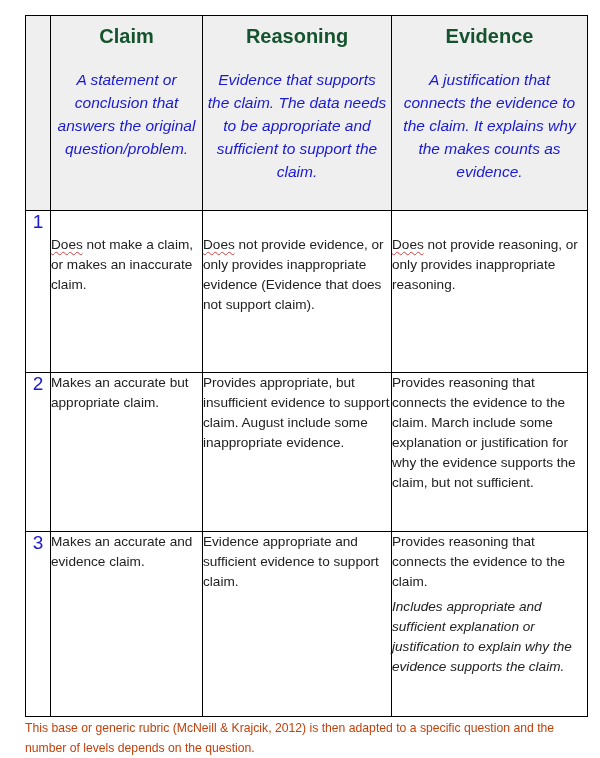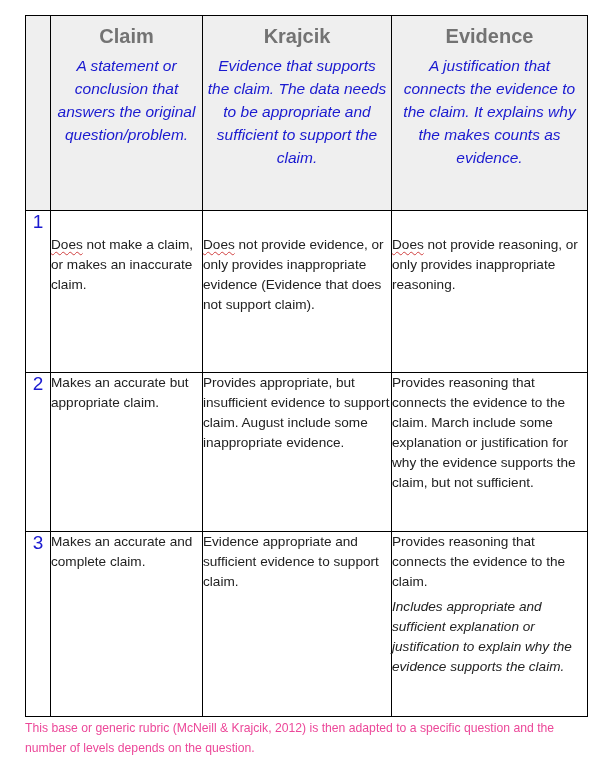"Claim" .col-title { color: #737373 -> #14532d }
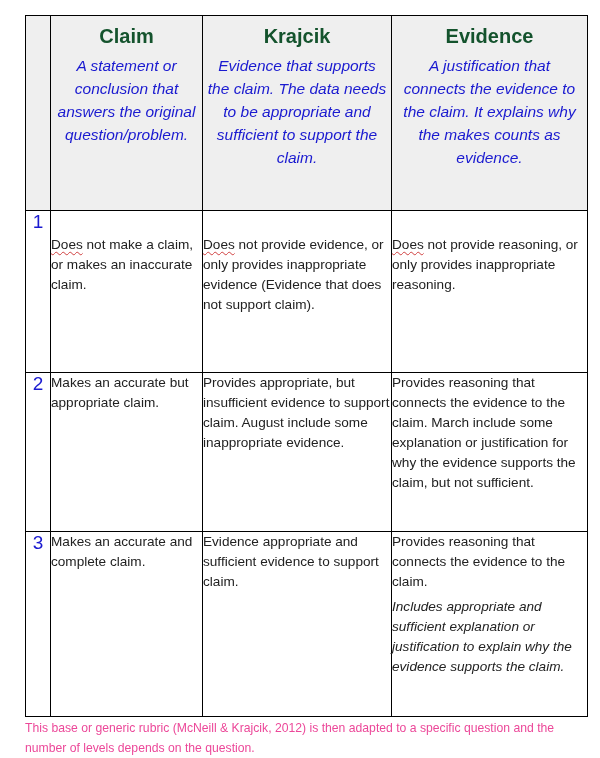"Krajcik" span.col-title { text: Krajcik -> Reasoning }
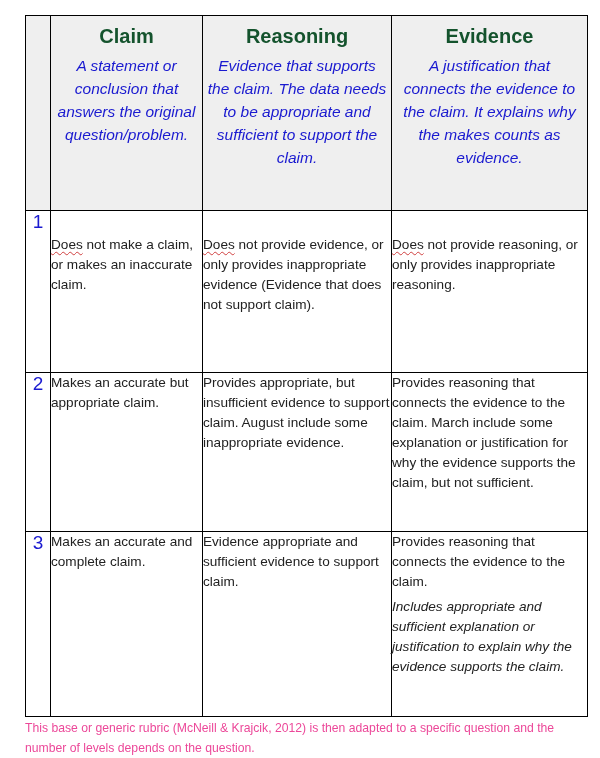"A statement or conclusion that" .col-desc { margin-top: 6px -> 20px }
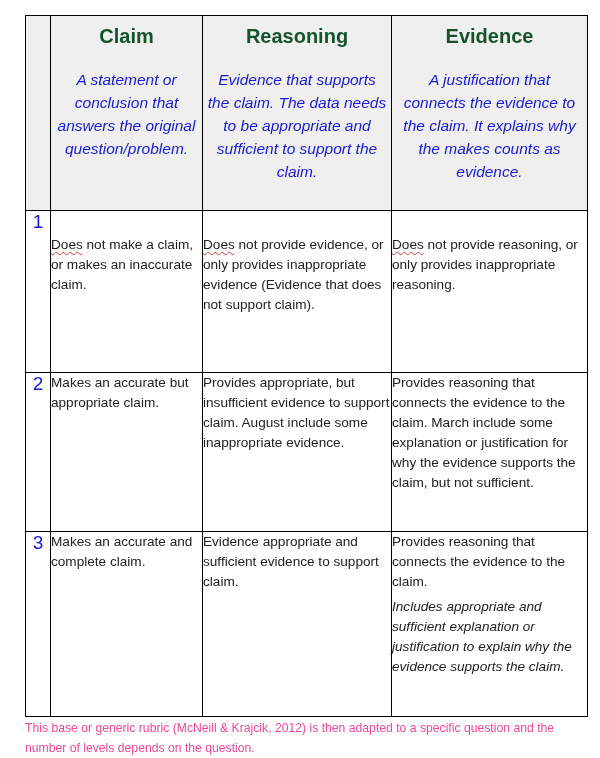"Makes an accurate and complete" td.cell { text: complete -> evidence }
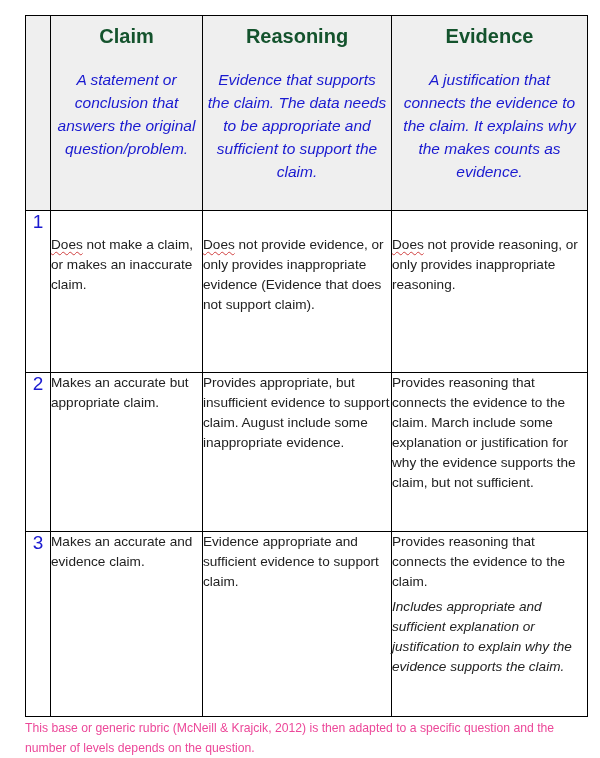"This base or generic rubric" .footnote { color: #ec4899 -> #c2410c }
